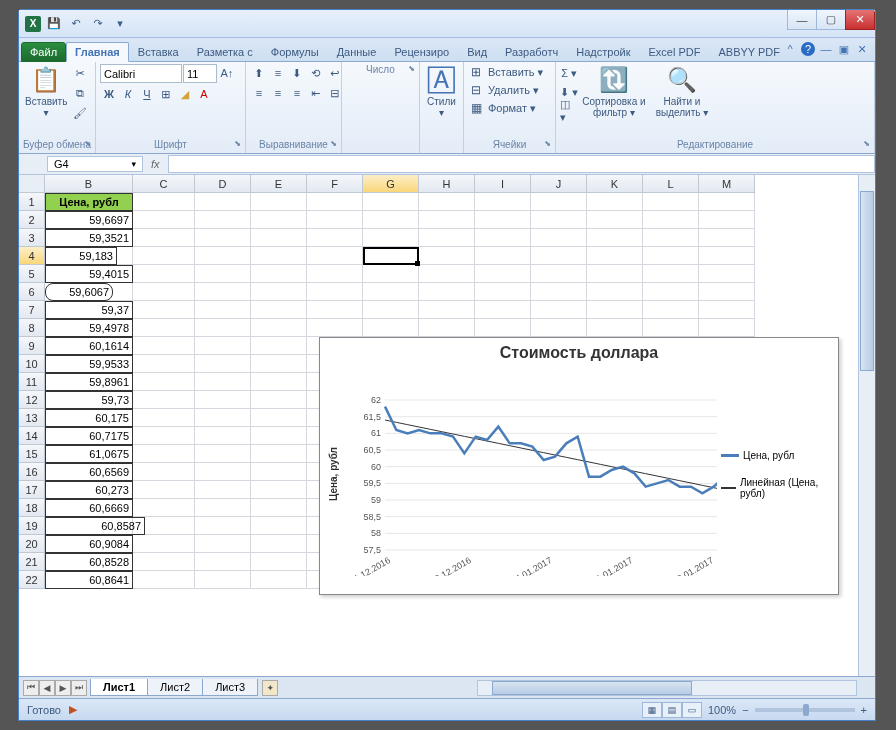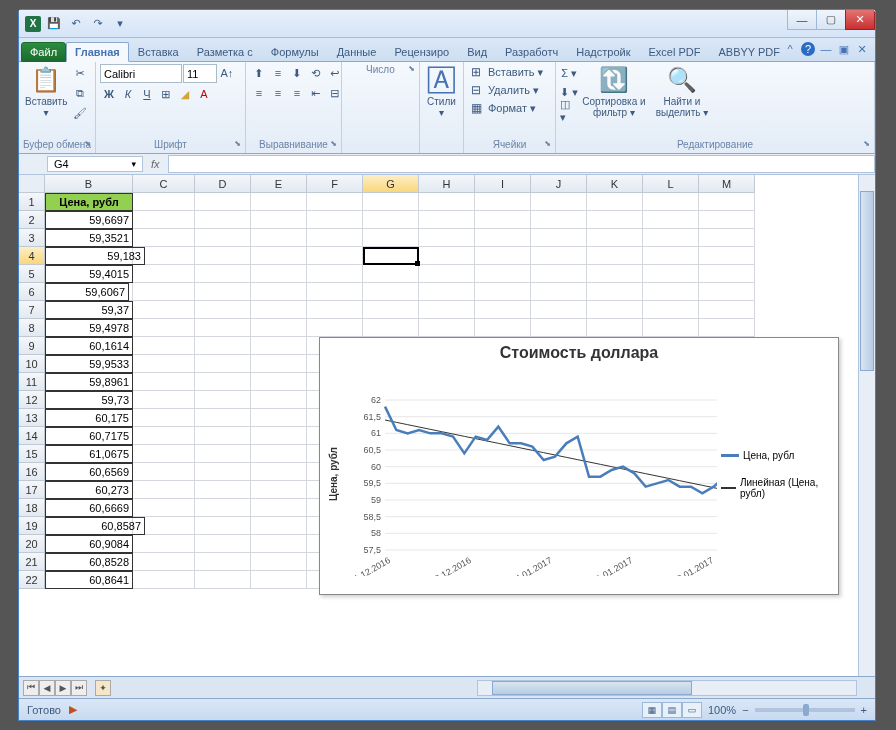"59,183" div.cell { width: 100px -> 72px }
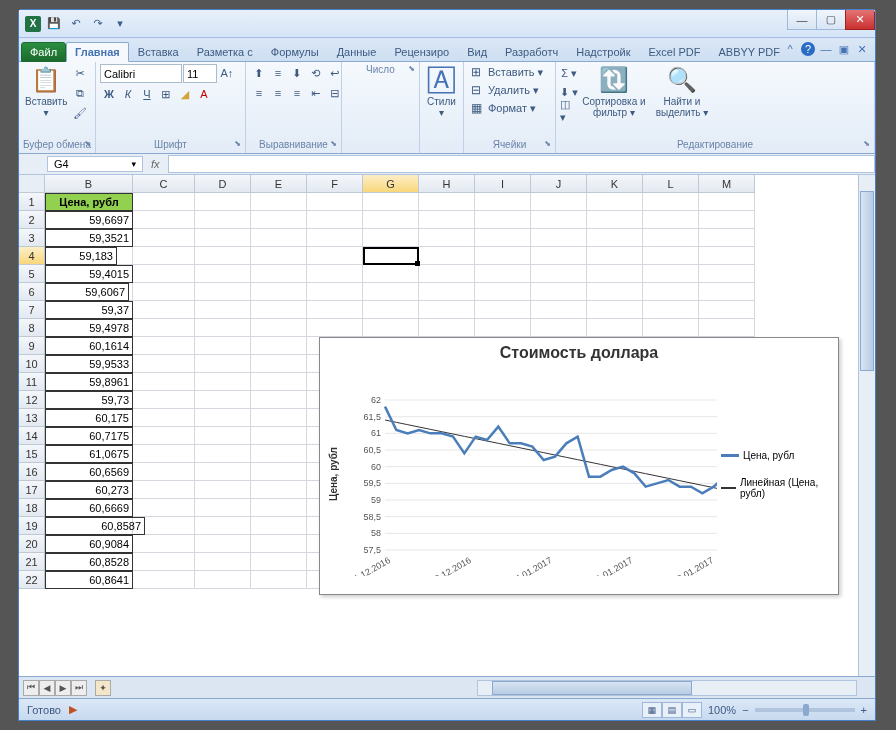"59,6067" div.cell { border-radius: none -> 8px; width: 84px -> 68px }
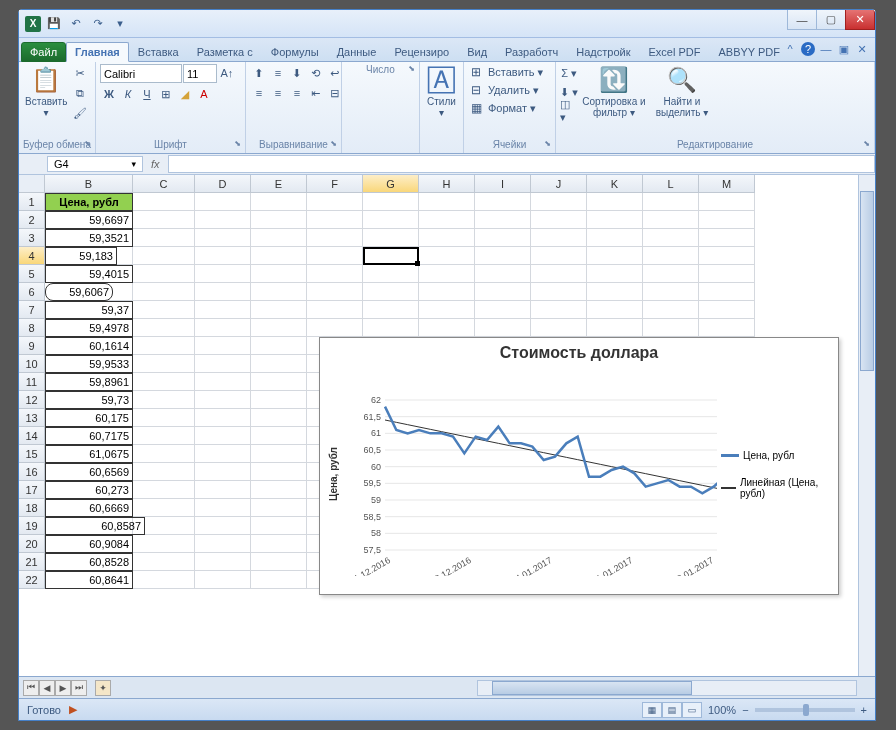"Лист1" div { html: none -> <div> <div>Лист1</div> <div>Лист2</div> <div>Лист3</div> </div> }
